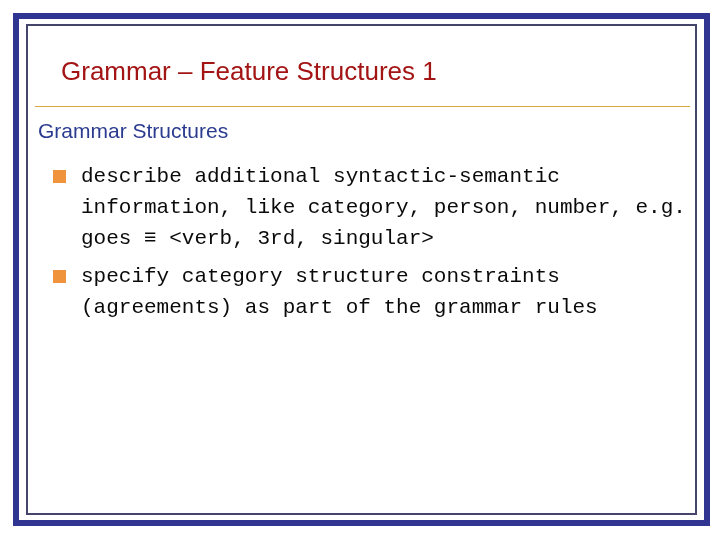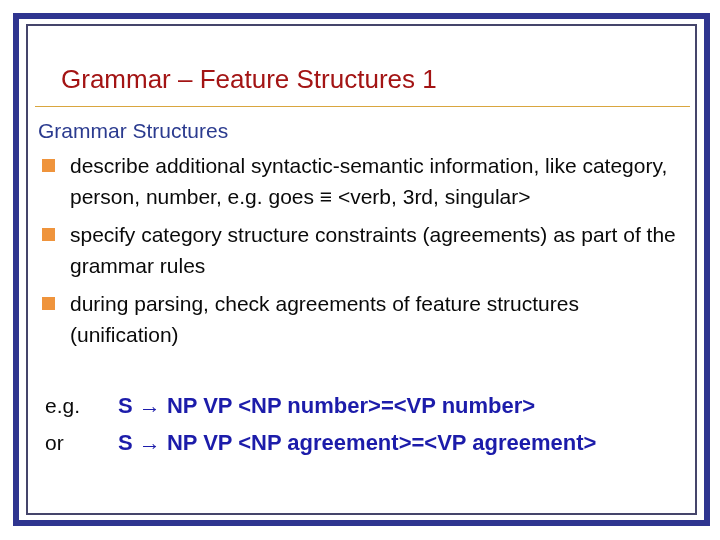"Grammar – Feature Structures 1" .slide-title { top: 64px -> 56px }
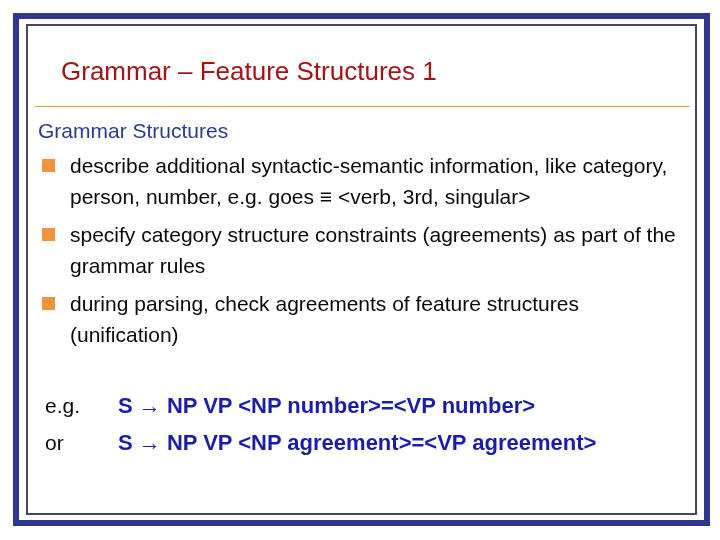"describe additional syntactic-semantic" .bullet-list { font-family: none -> Liberation Mono, monospace; margin: 0 -> 11px }
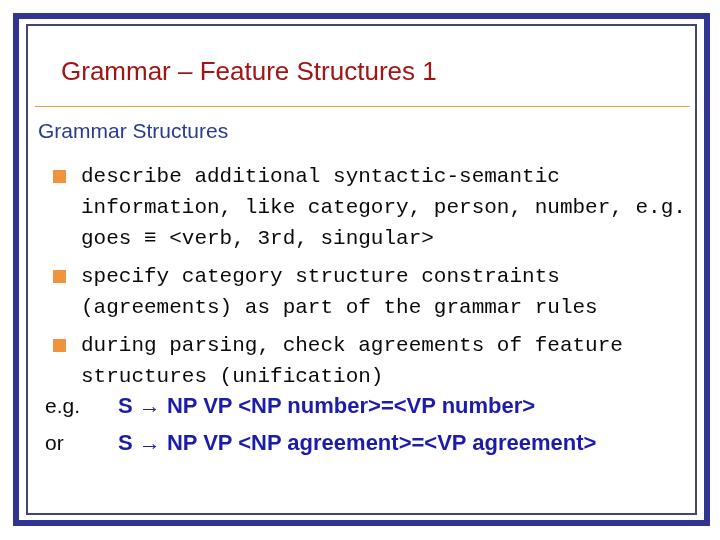"during parsing, check agreements of" li.bullet-item { html: <li> <span></span> <span>during parsing, check agreements of feature structures (unification)</span> </li> -> none }
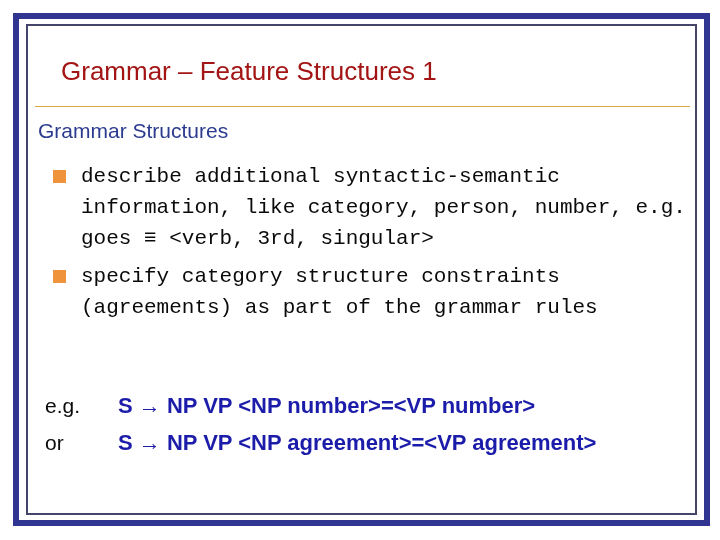"e.g." div.examples-block { html: <div> <div> <span>e.g.</span> <span>S → NP VP &lt;NP number&gt;=&lt;VP number&gt;</span> </div> <div> <span>or</span> <span>S → NP VP &lt;NP agreement&gt;=&lt;VP agreement&gt;</span> </div> </div> -> none }
